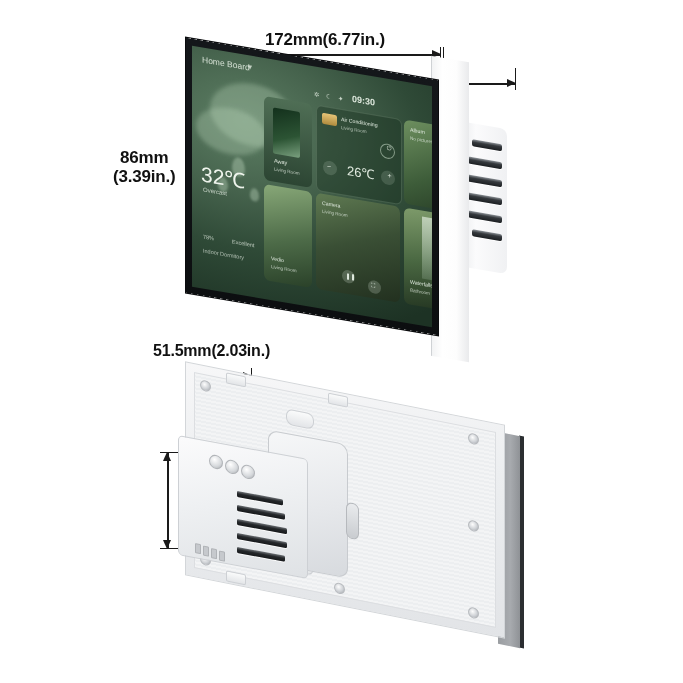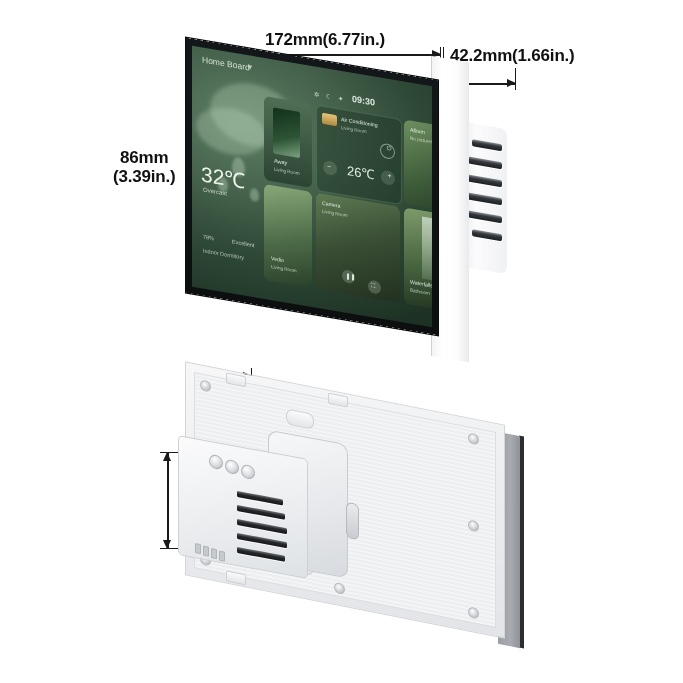"42.2mm(1.66in.)" div.dimtext { html: <div>42.2mm(1.66in.)</div> -> none }
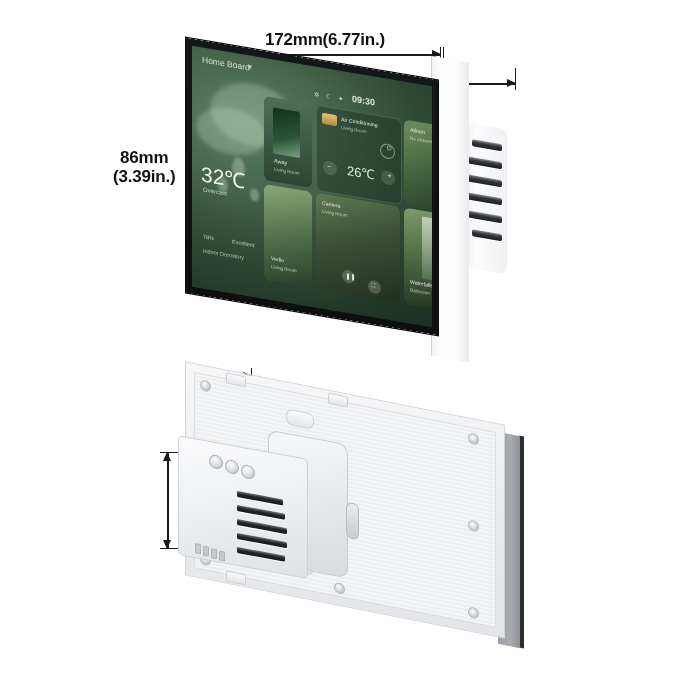"51.5mm(2.03in.)" div.dimtext { html: none -> <div>51.5mm(2.03in.)</div> }
